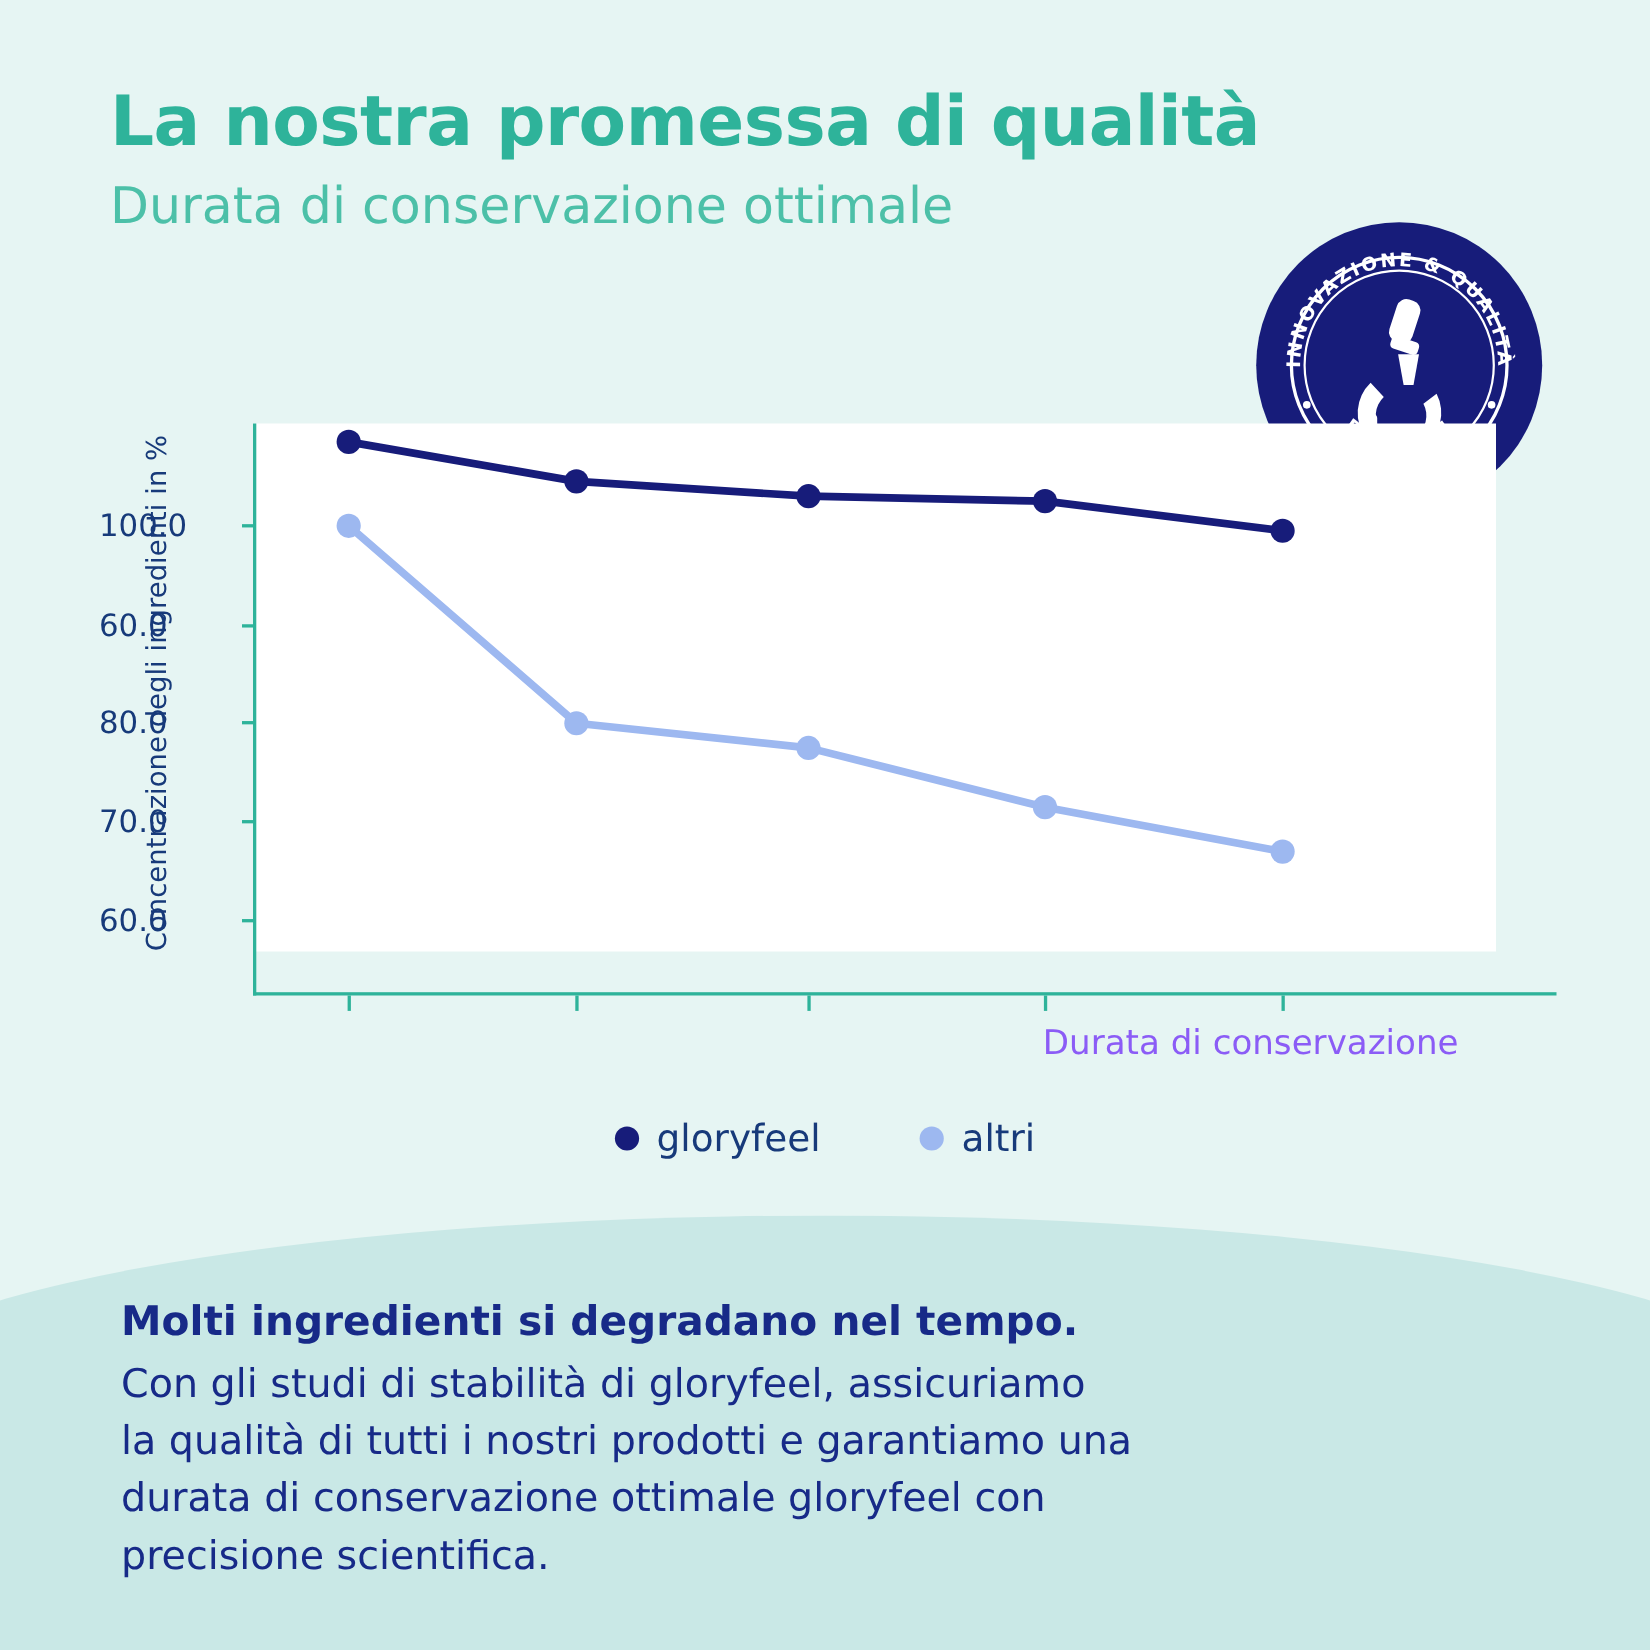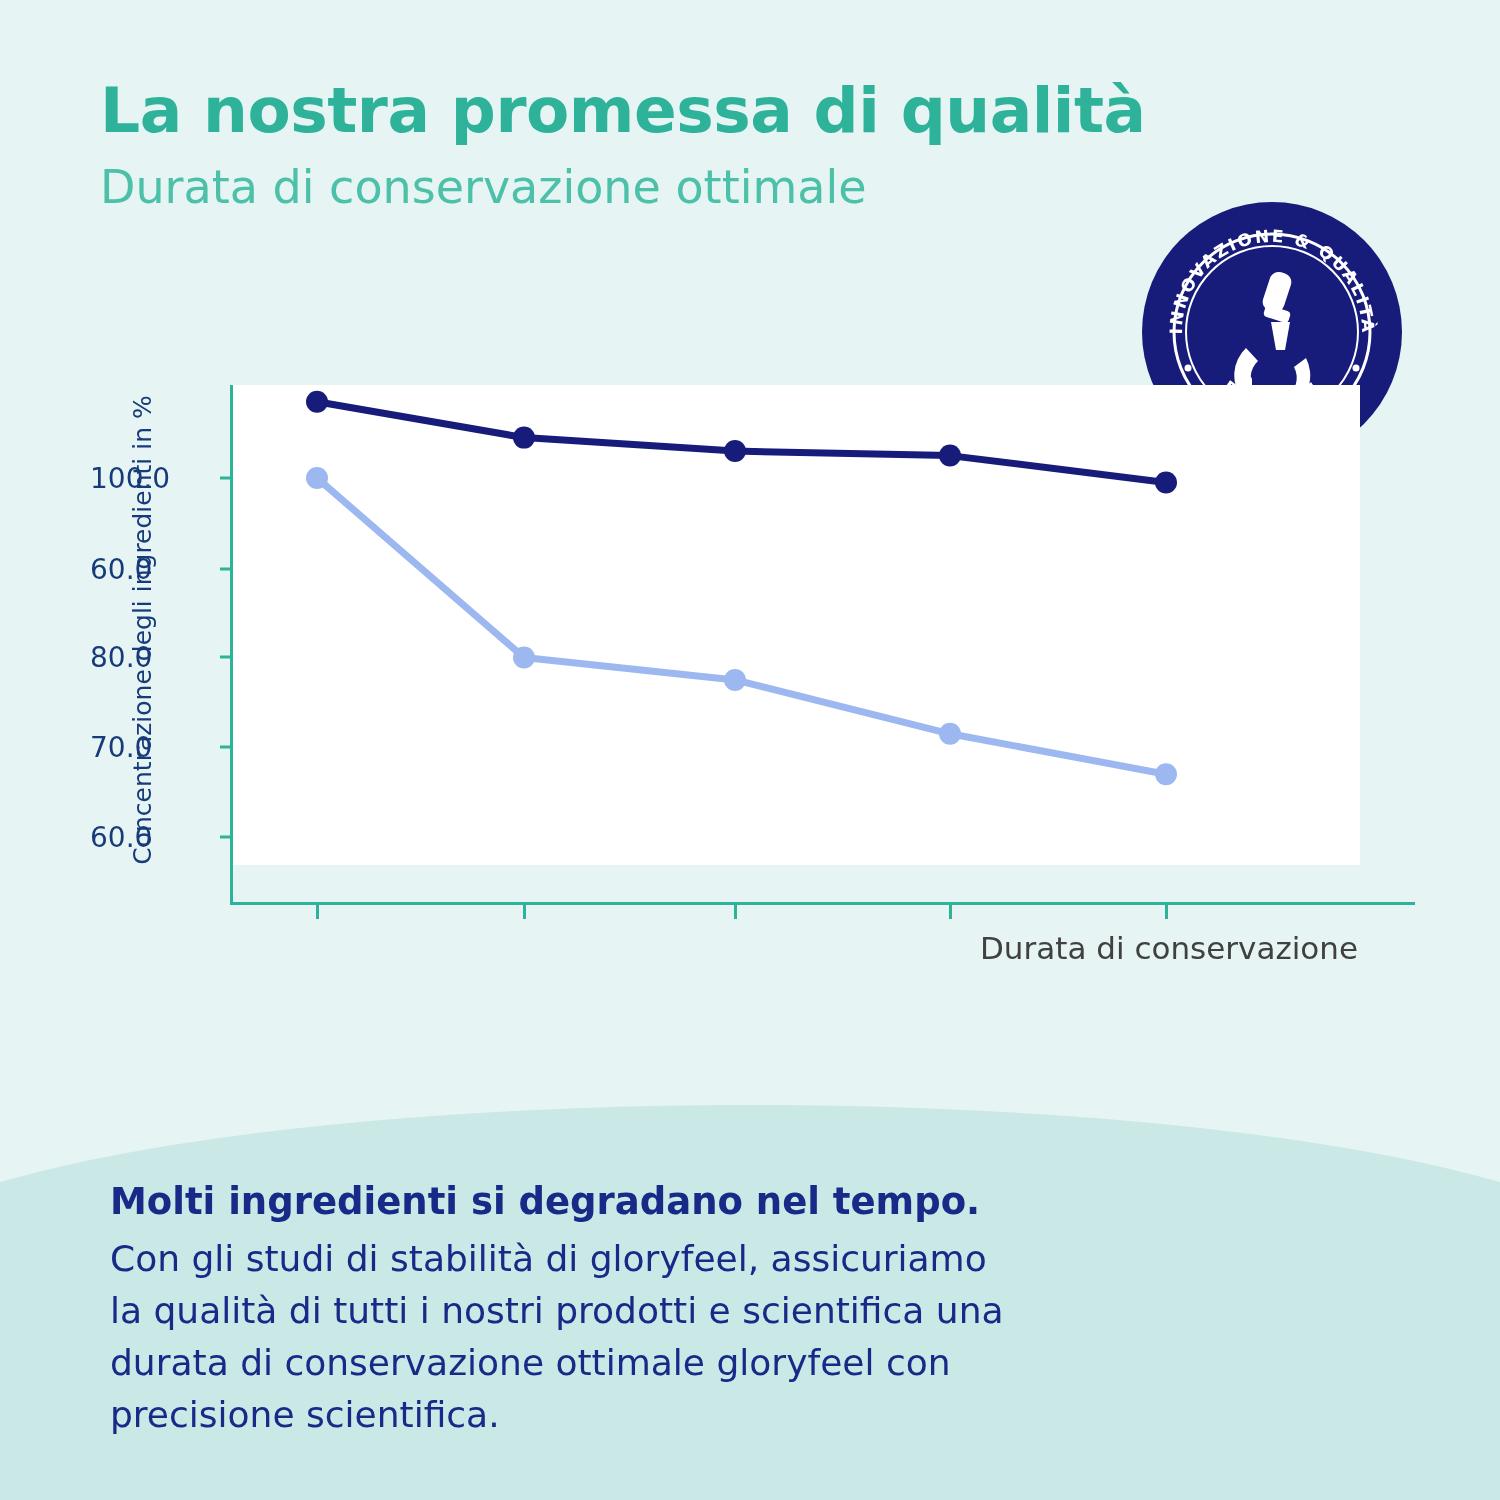"Durata di conservazione" .xlabel { color: #404040 -> #8b5cf6; left: 920px -> 888px }
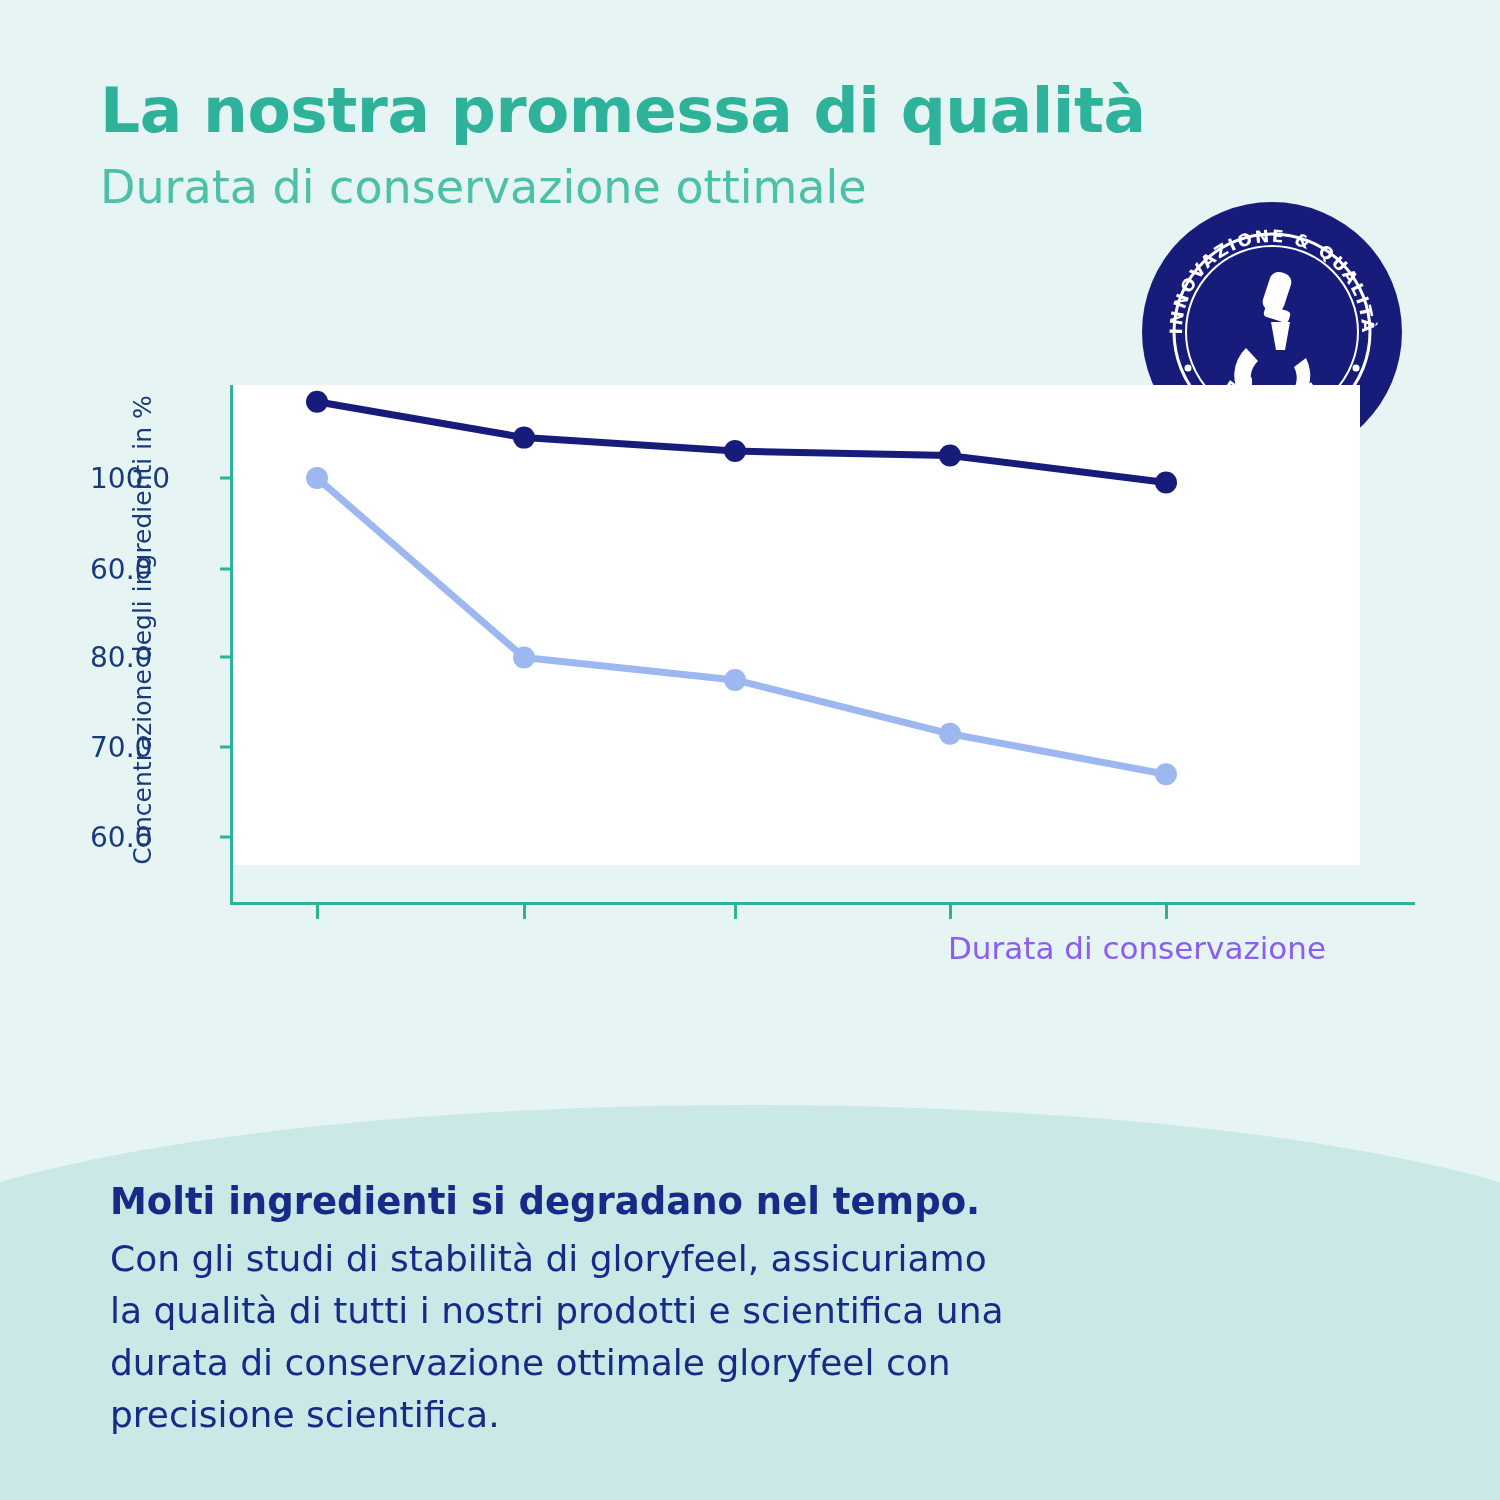"gloryfeel" div.legend { html: none -> <div> <div> <span></span> <span>gloryfeel</span> </div> <div> <span></span> <span>altri</span> </div> </div> }
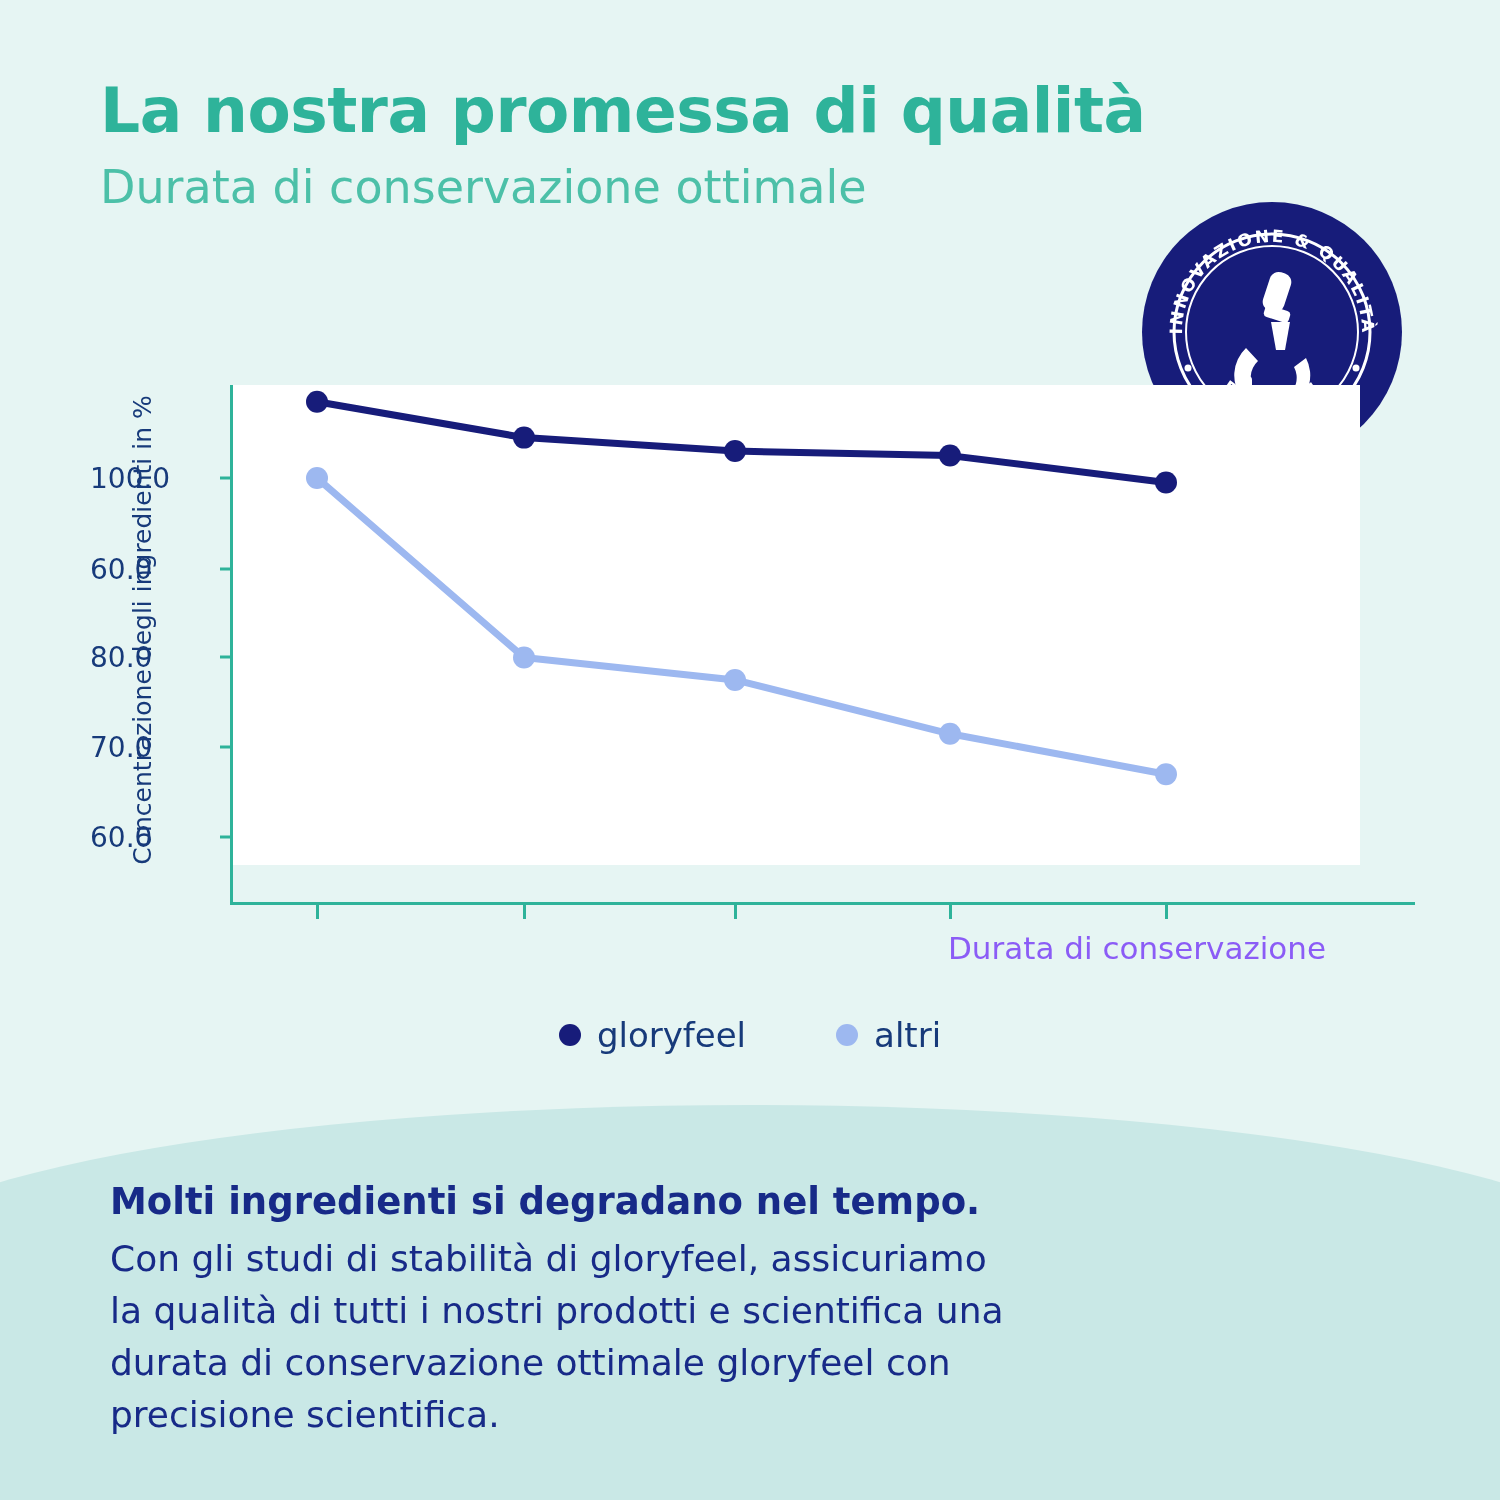"la qualità di tutti i" span { text: scientifica -> garantiamo }
